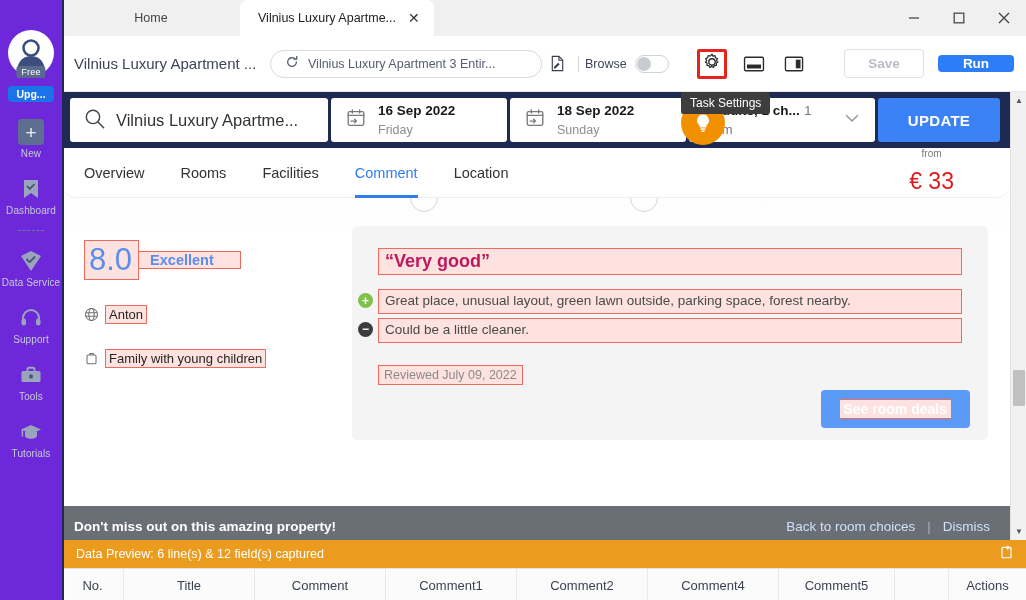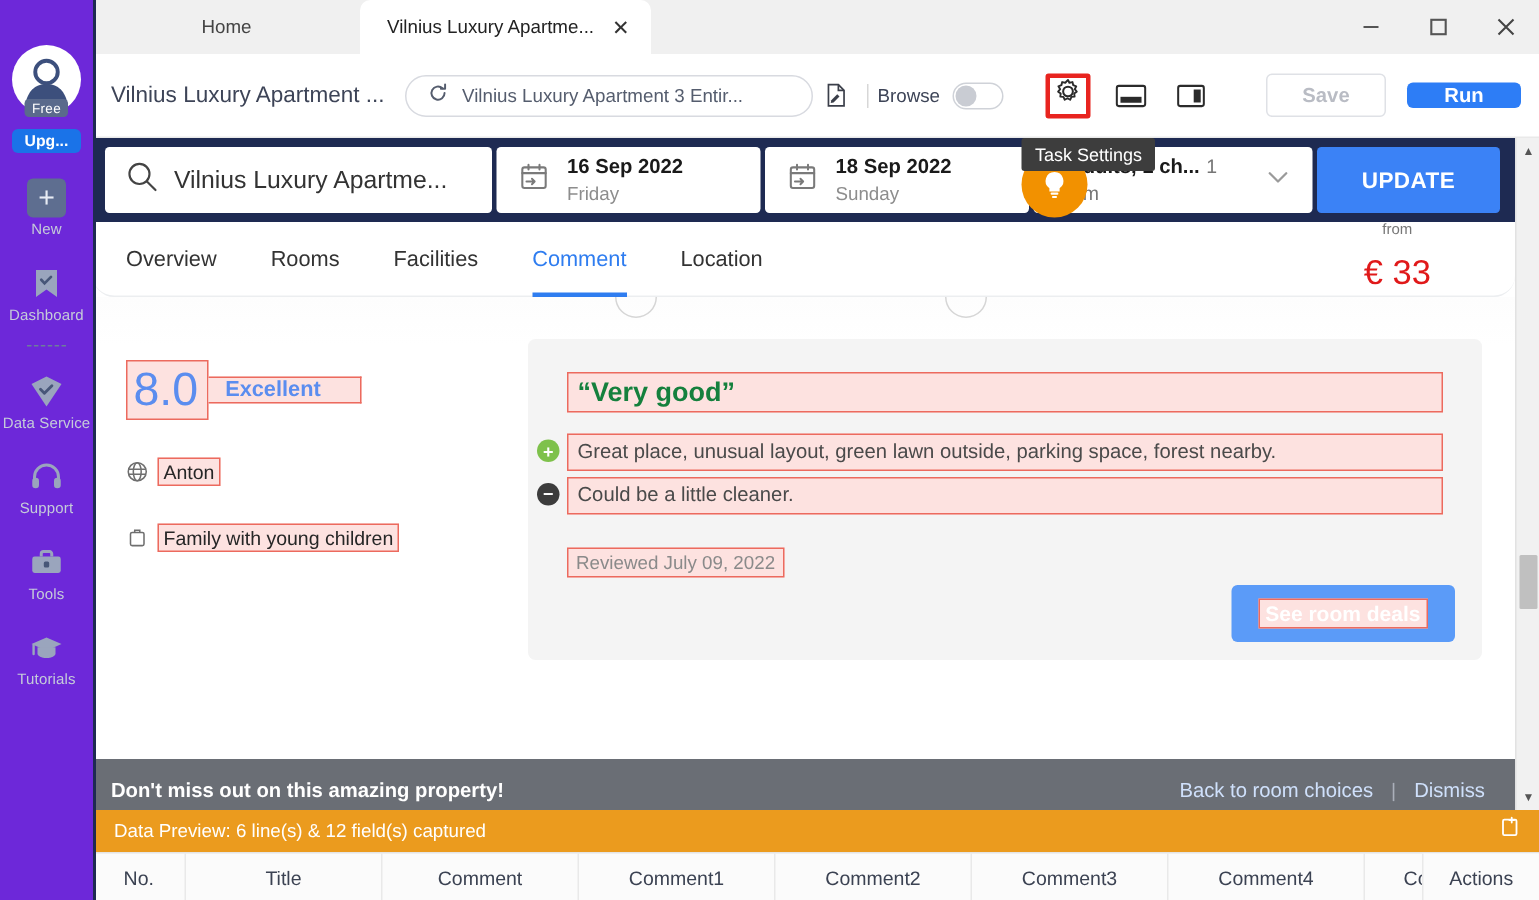"“Very good”" .rv-title { color: #15803d -> #be185d }
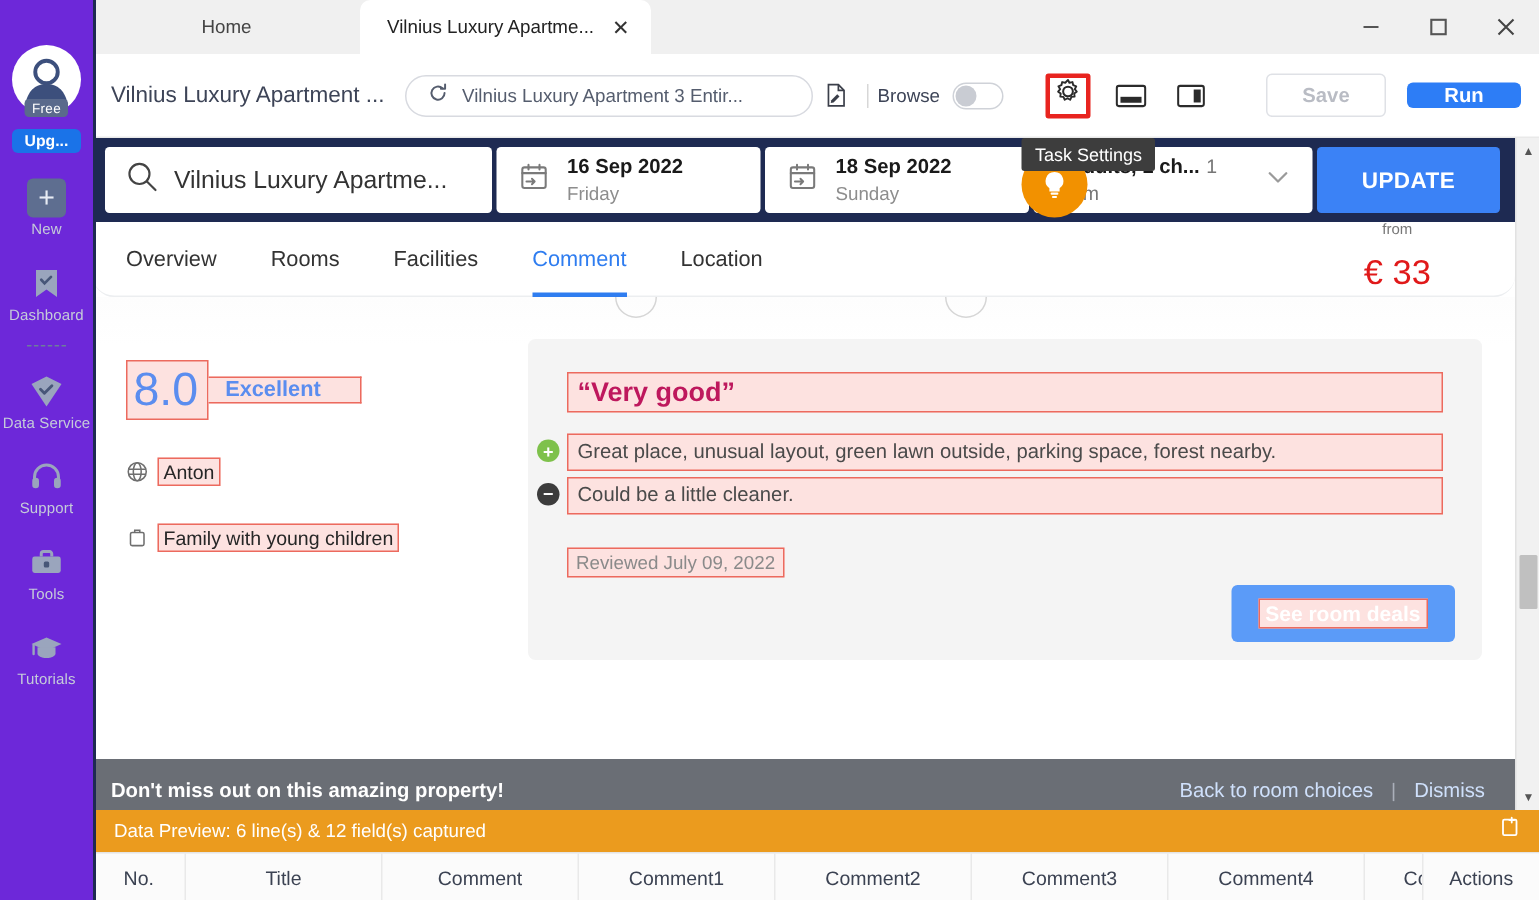"Comment3" div.dp-th { html: <div>Comment3</div> -> none }
